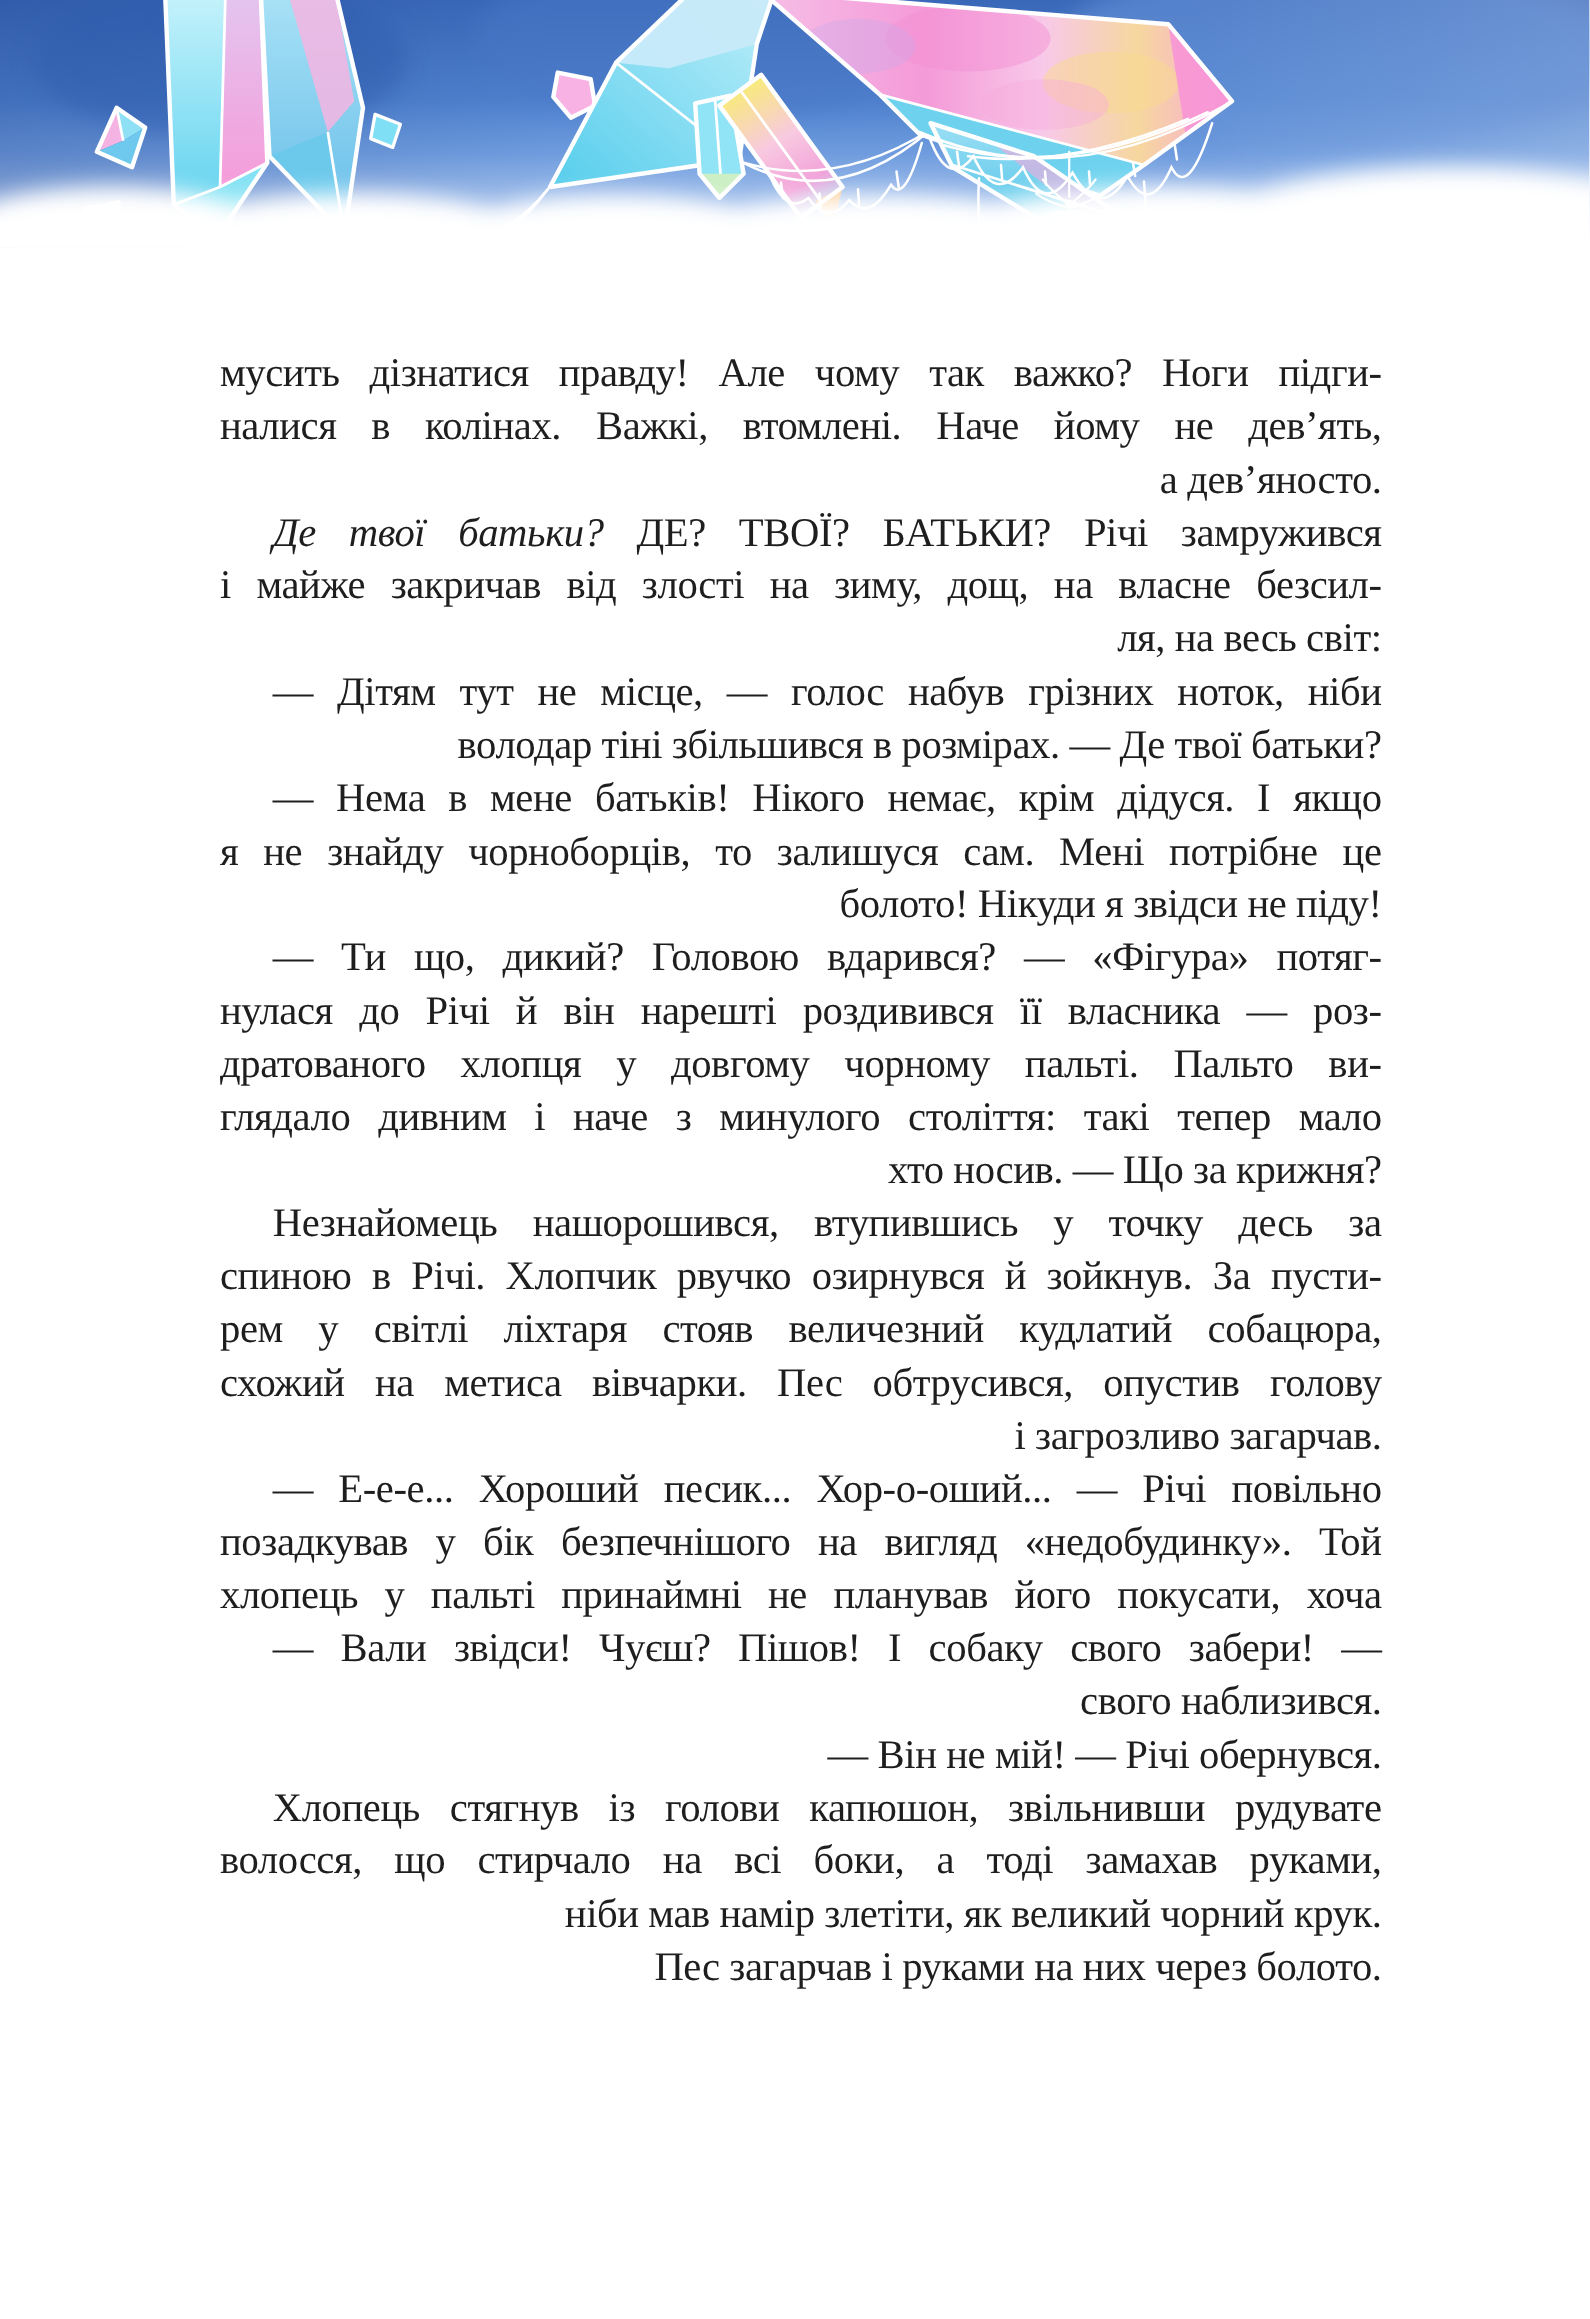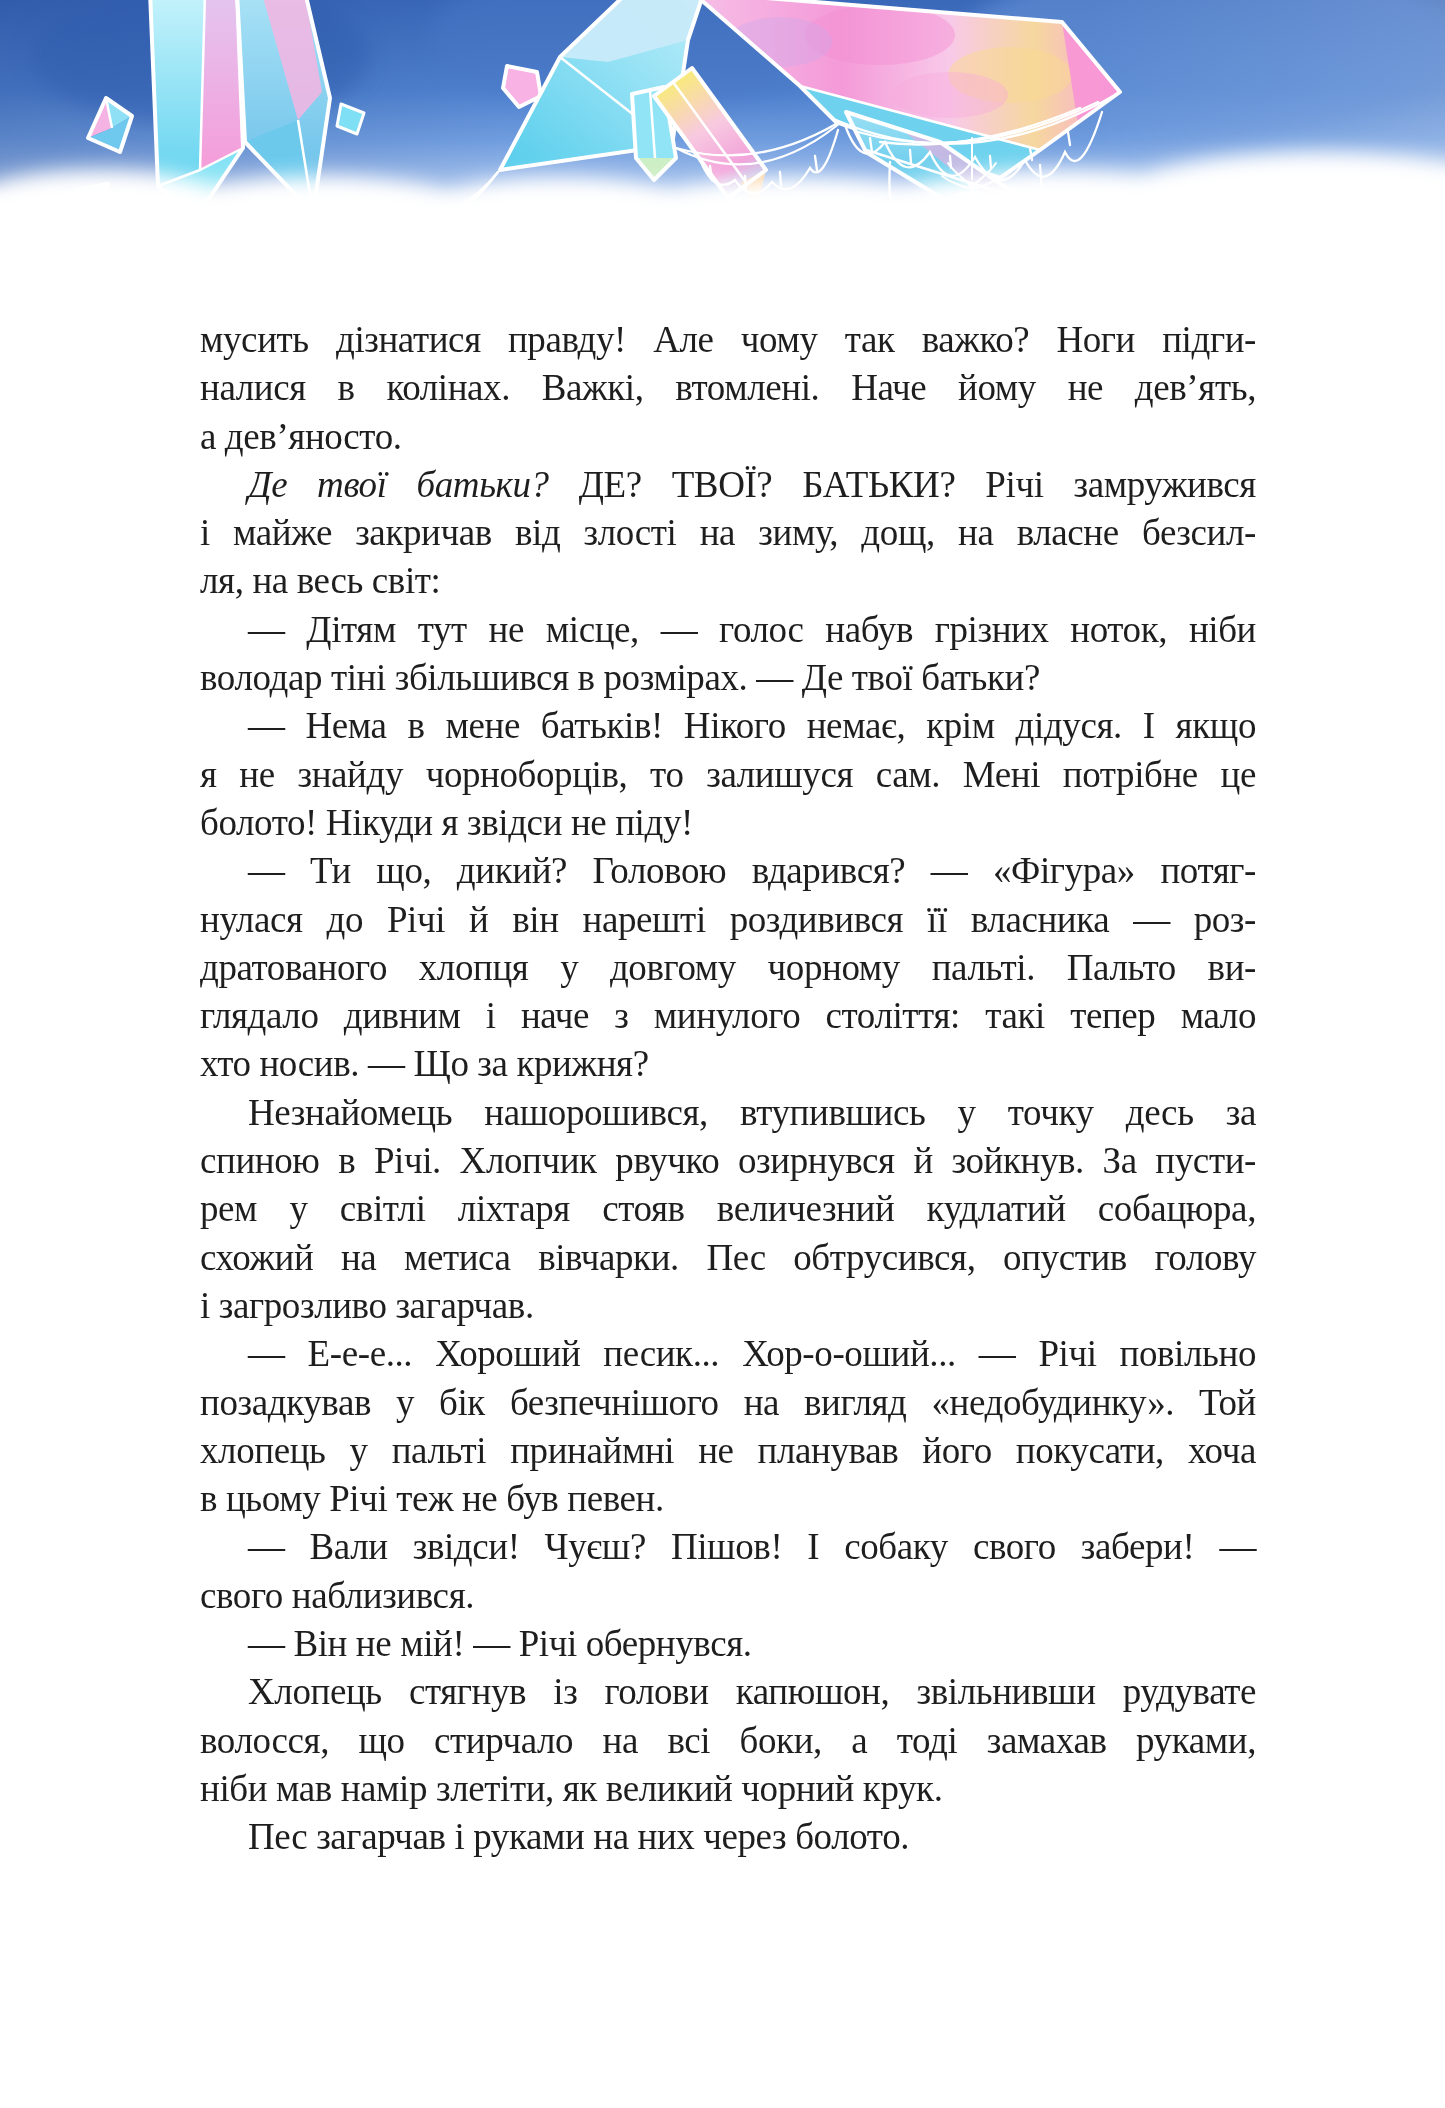"а дев’яносто." .line.end { text-align: left -> right }
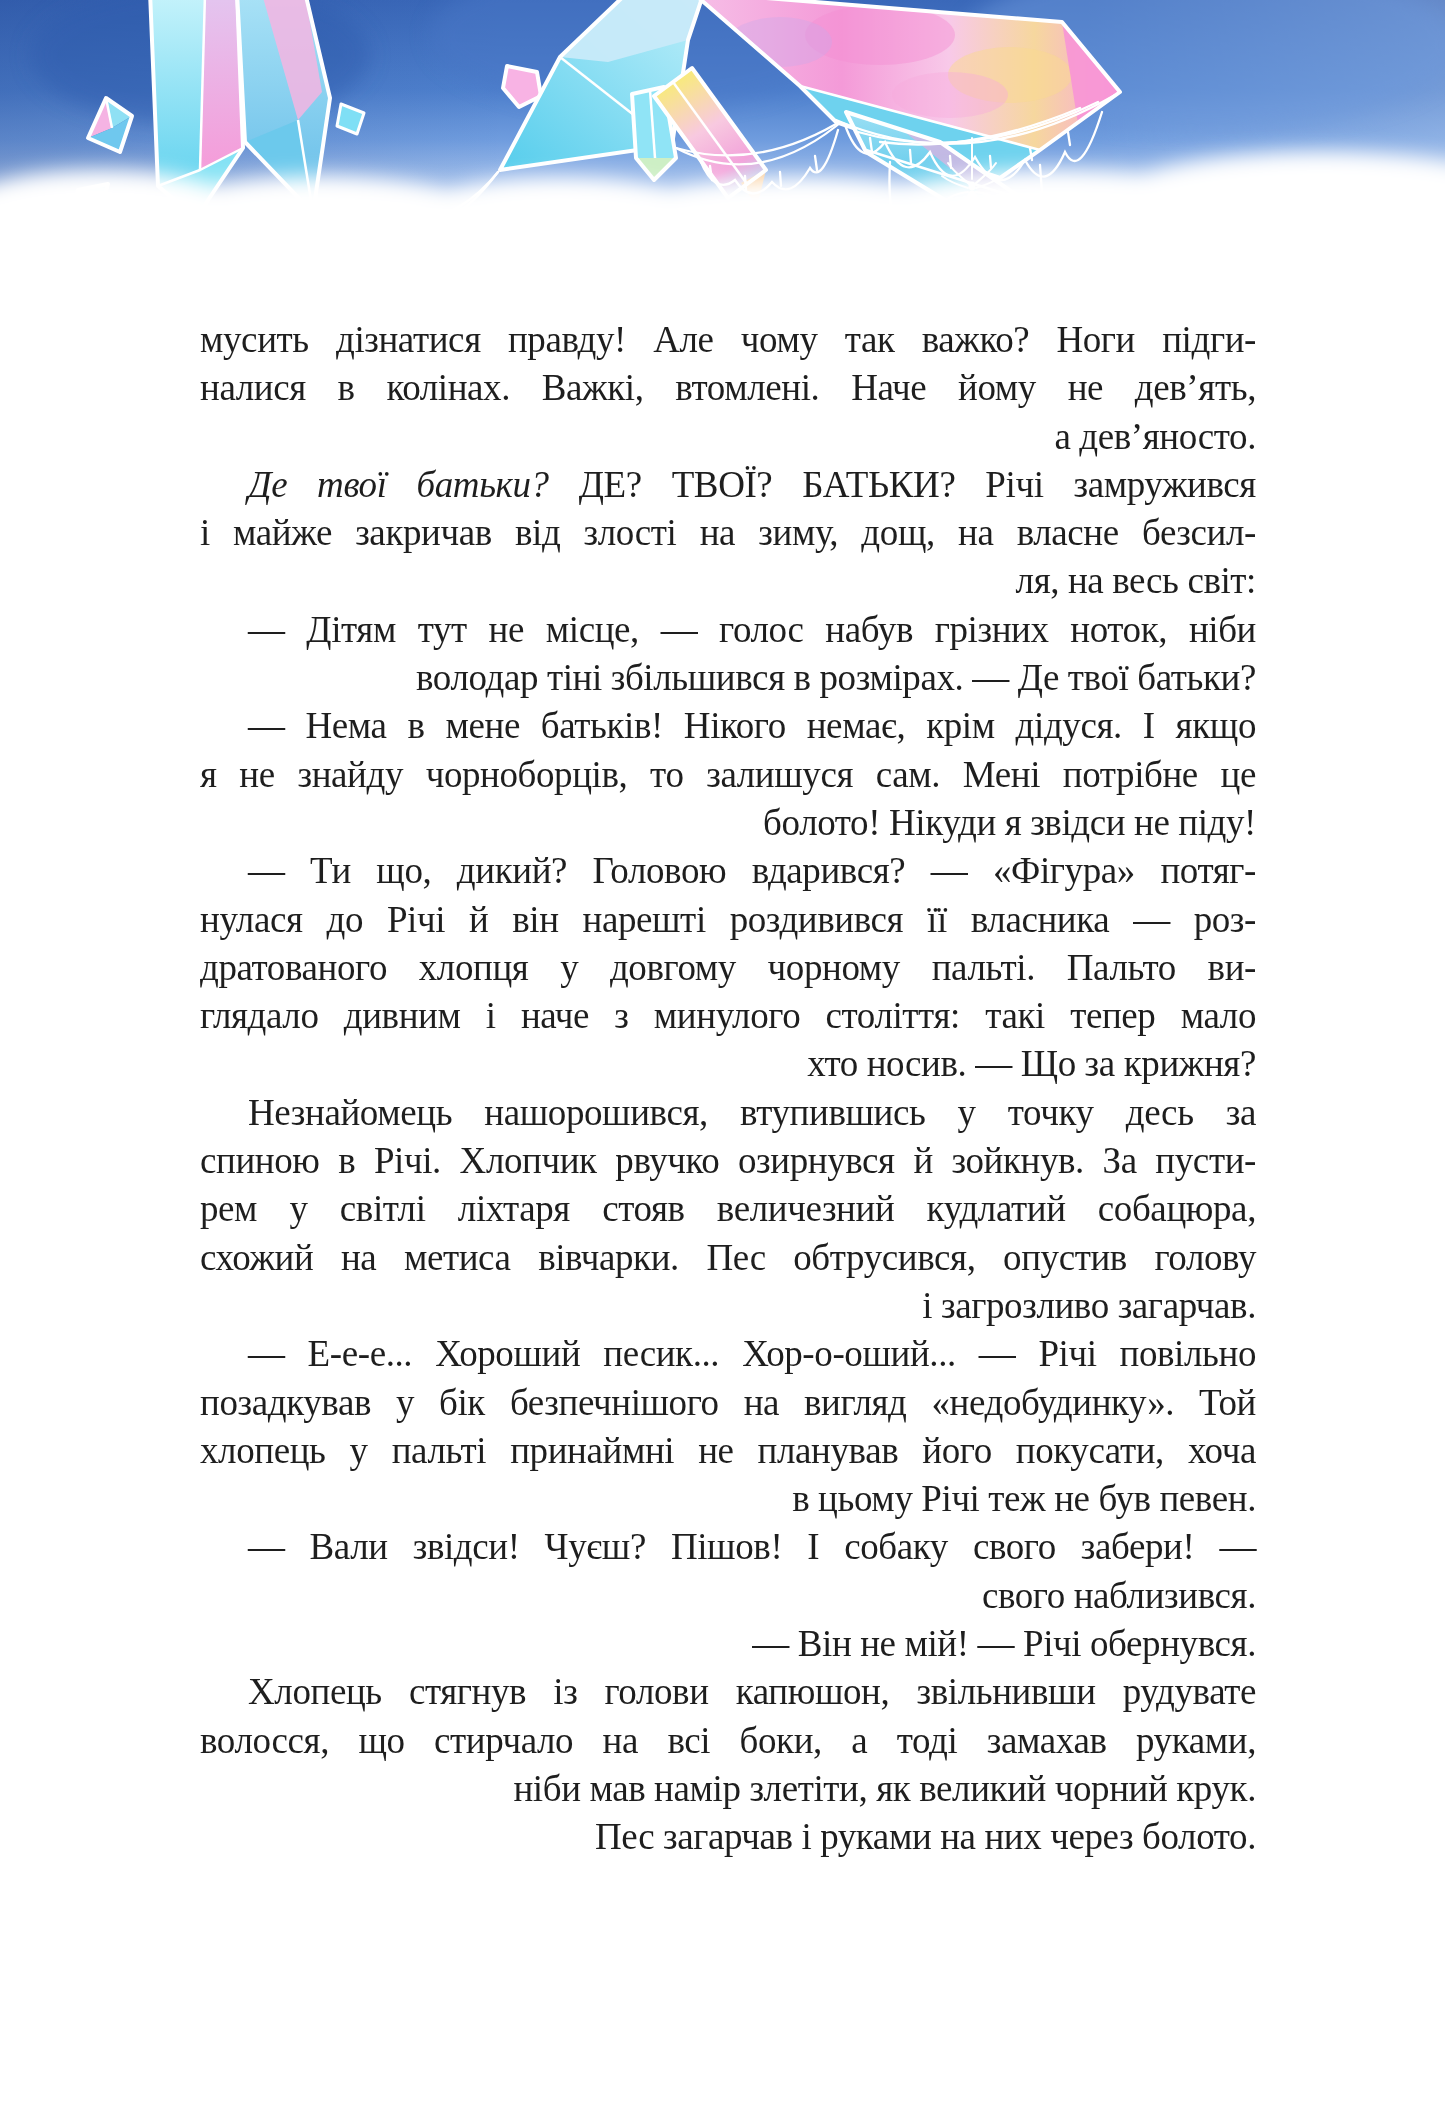"в цьому Річі теж не" div.line { html: <div><span>в цьому Річі теж не був певен.</span></div> -> none }
